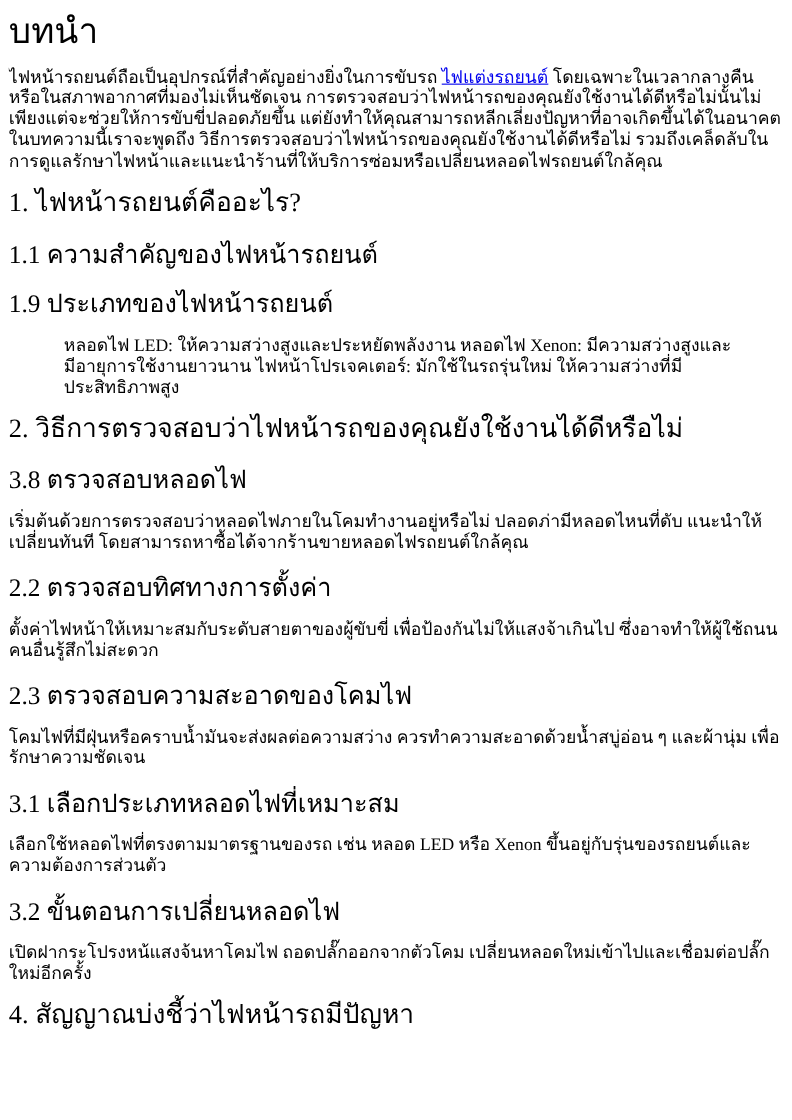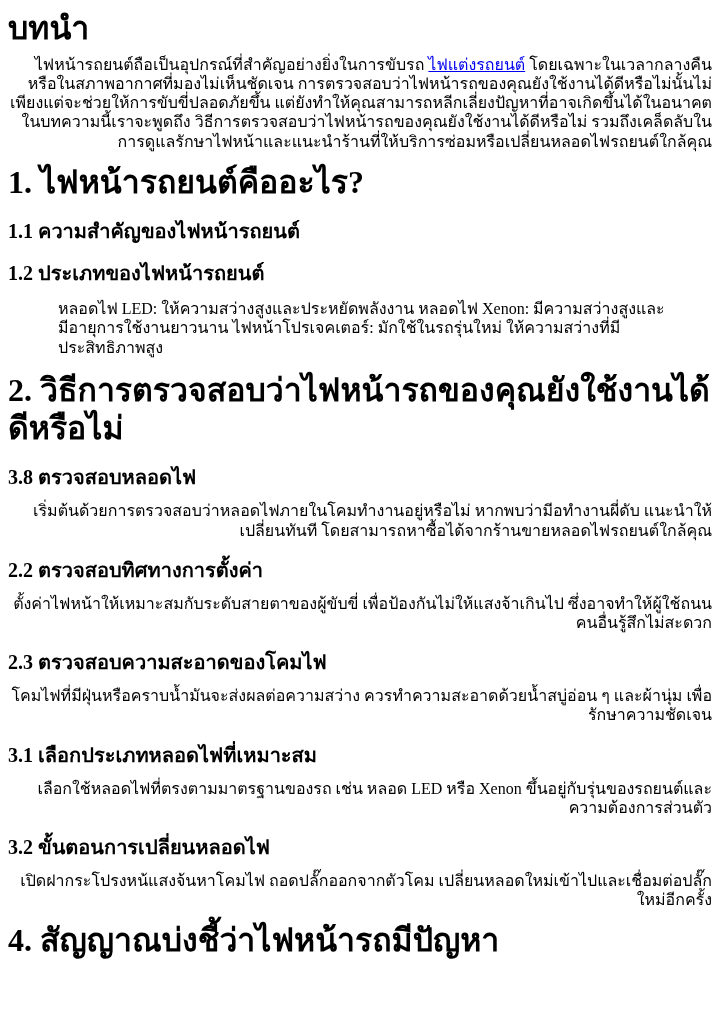"บทนำ" h1, h2, h3 { font-weight: bold -> normal }
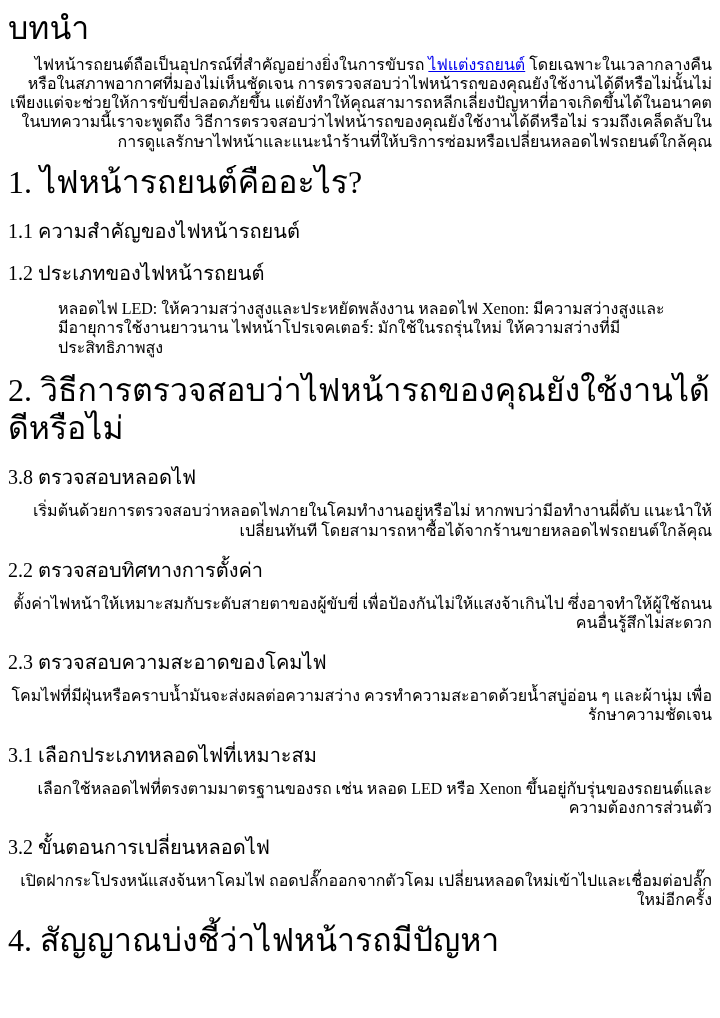"ไฟหน้ารถยนต์ถือเป็นอุปกรณ์ที่สำคัญอย่างย" p { margin: 0 0 -> 14px 0; text-align: right -> none }
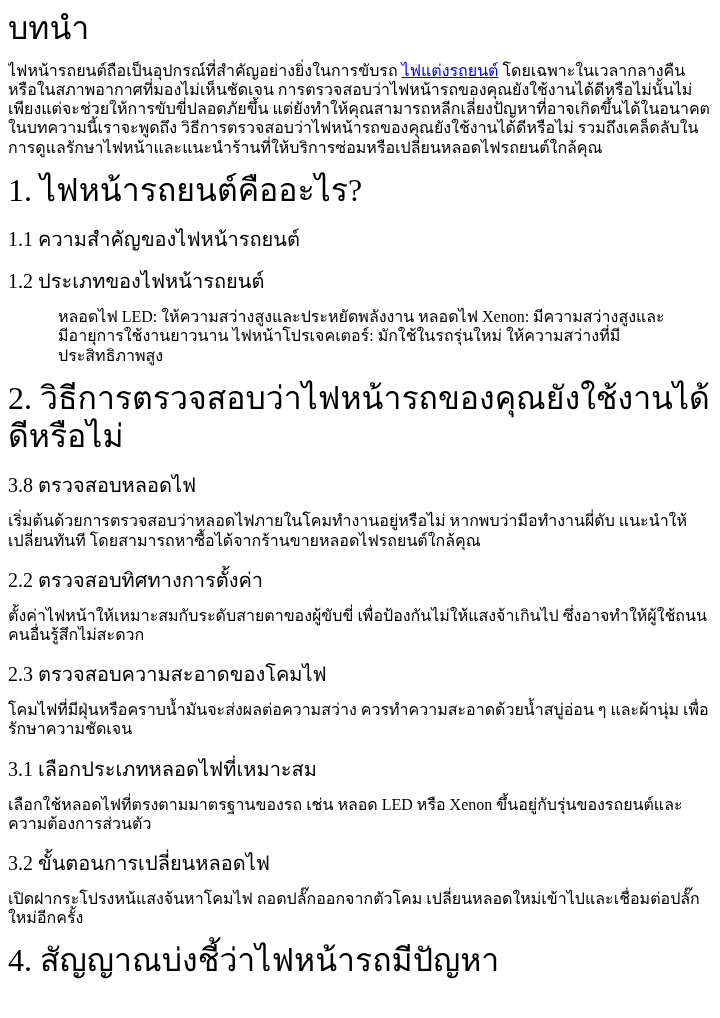"1. ไฟหน้ารถยนต์คืออะไร?" h2 { font-size: 32px -> 24px }
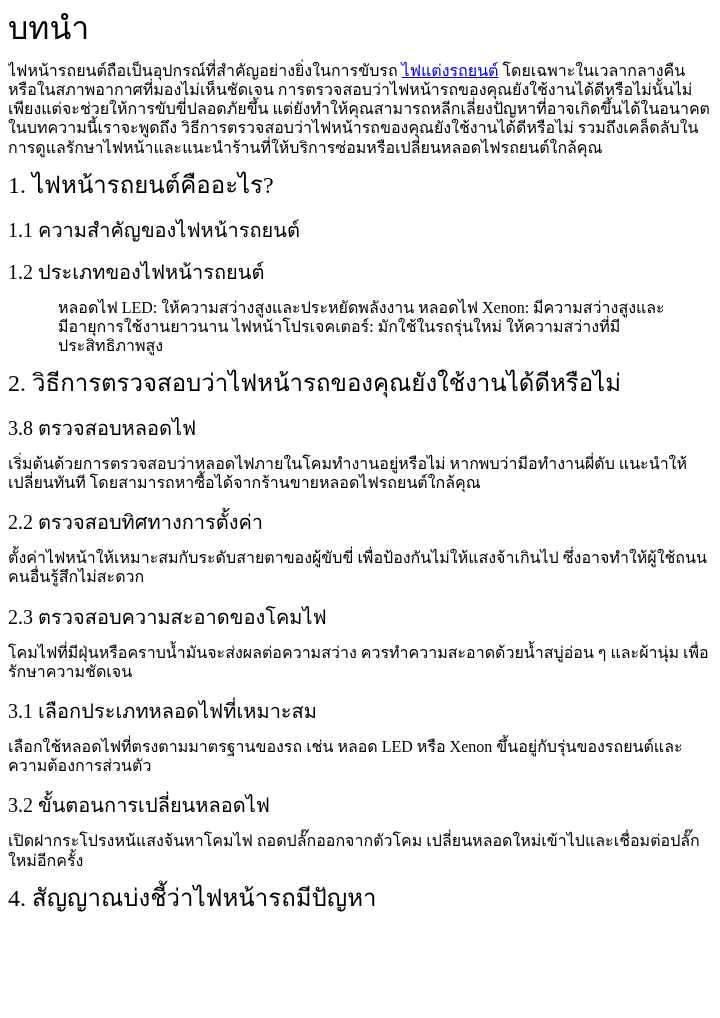"1.1 ความสำคัญของไฟหน้ารถยนต์" h3 { font-size: 20px -> 23px }
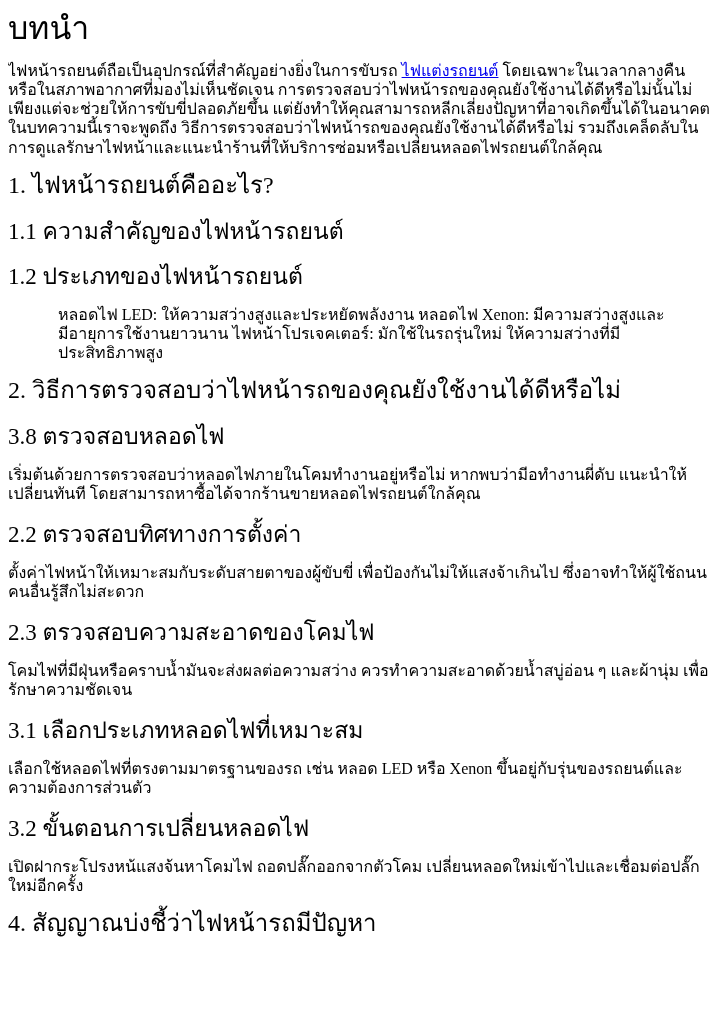"1.2 ประเภทของไฟหน้ารถยนต์" h3 { text: 1.2 -> 1.9 }
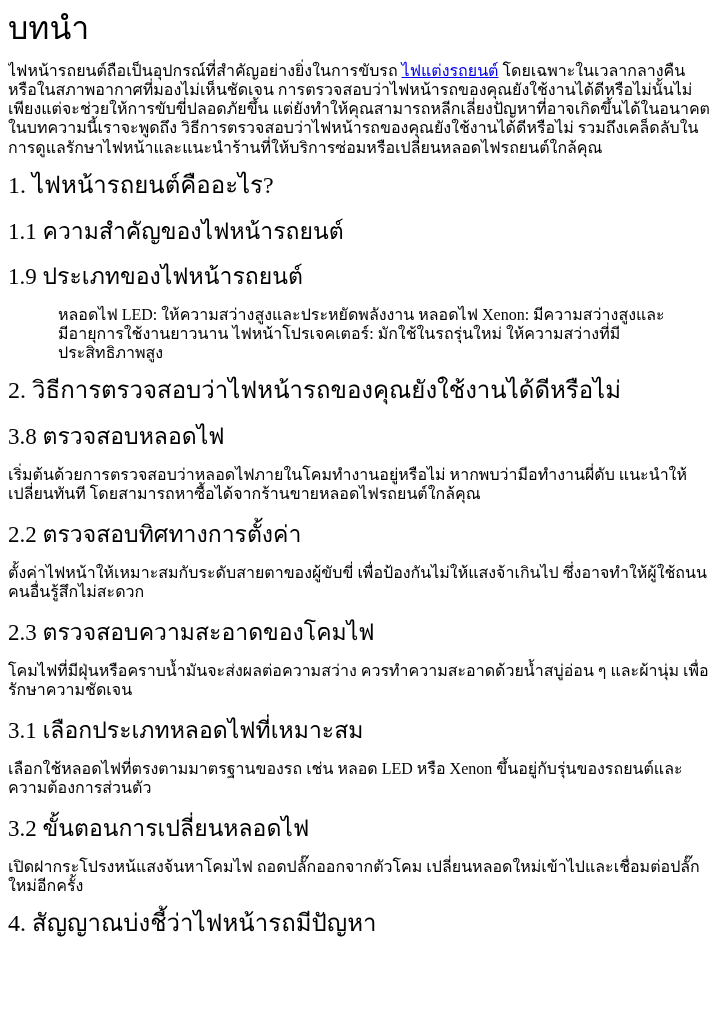"เริ่มต้นด้วยการตรวจสอบว่าหลอดไฟภายในโคมท" p { text: หากพบว่ามีอทำงานผี่ดับ -> ปลอดภ่ามีหลอดไหนที่ดับ }
